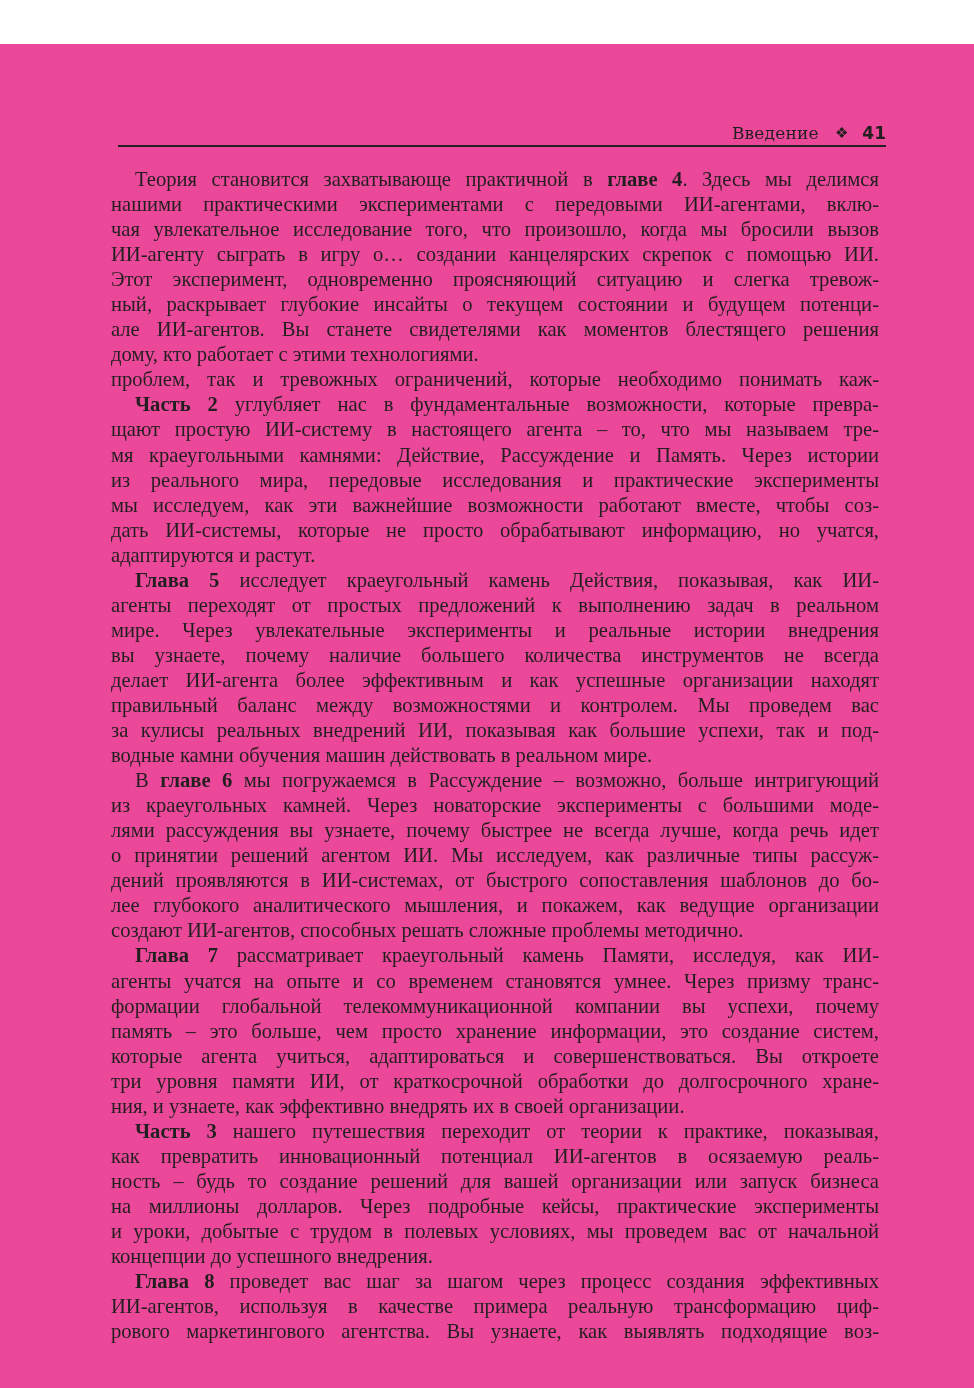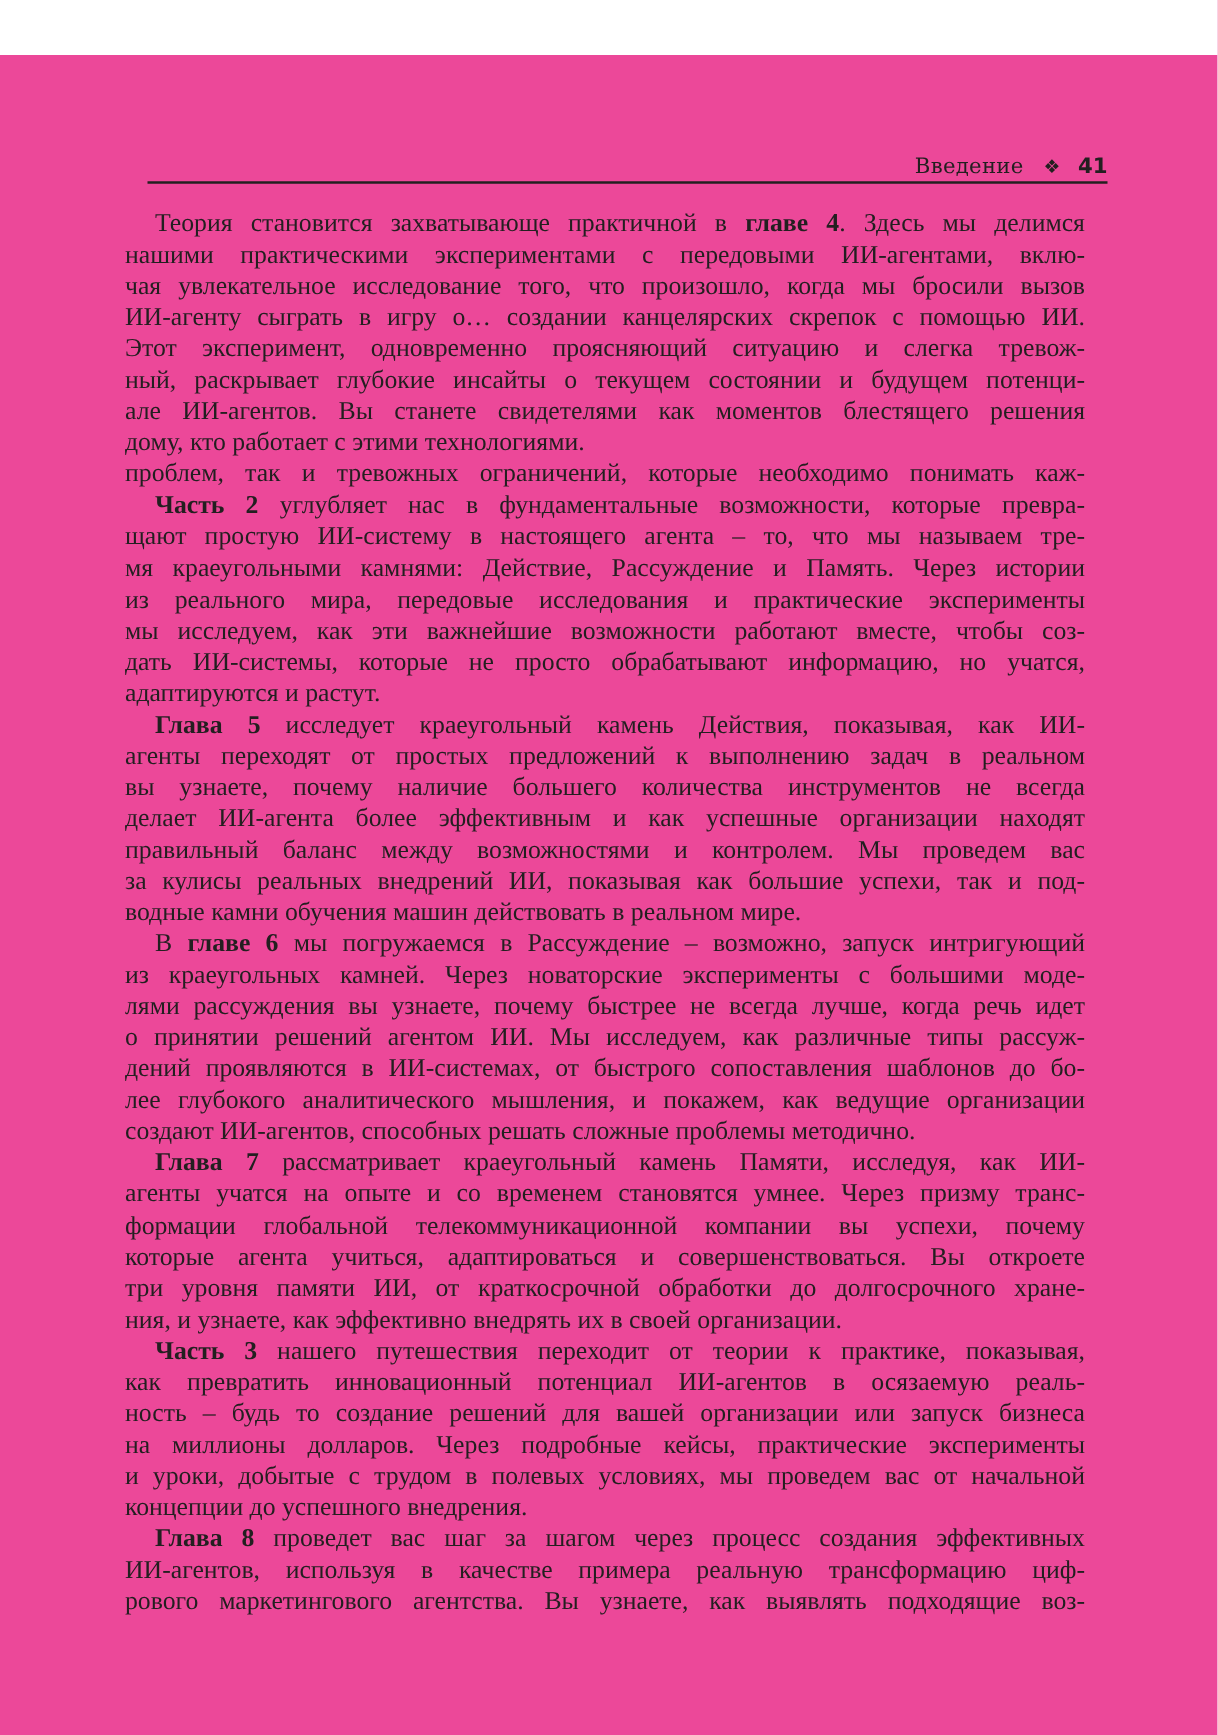"Теория становится захватывающе" .body-text { left: 100px -> 111px }
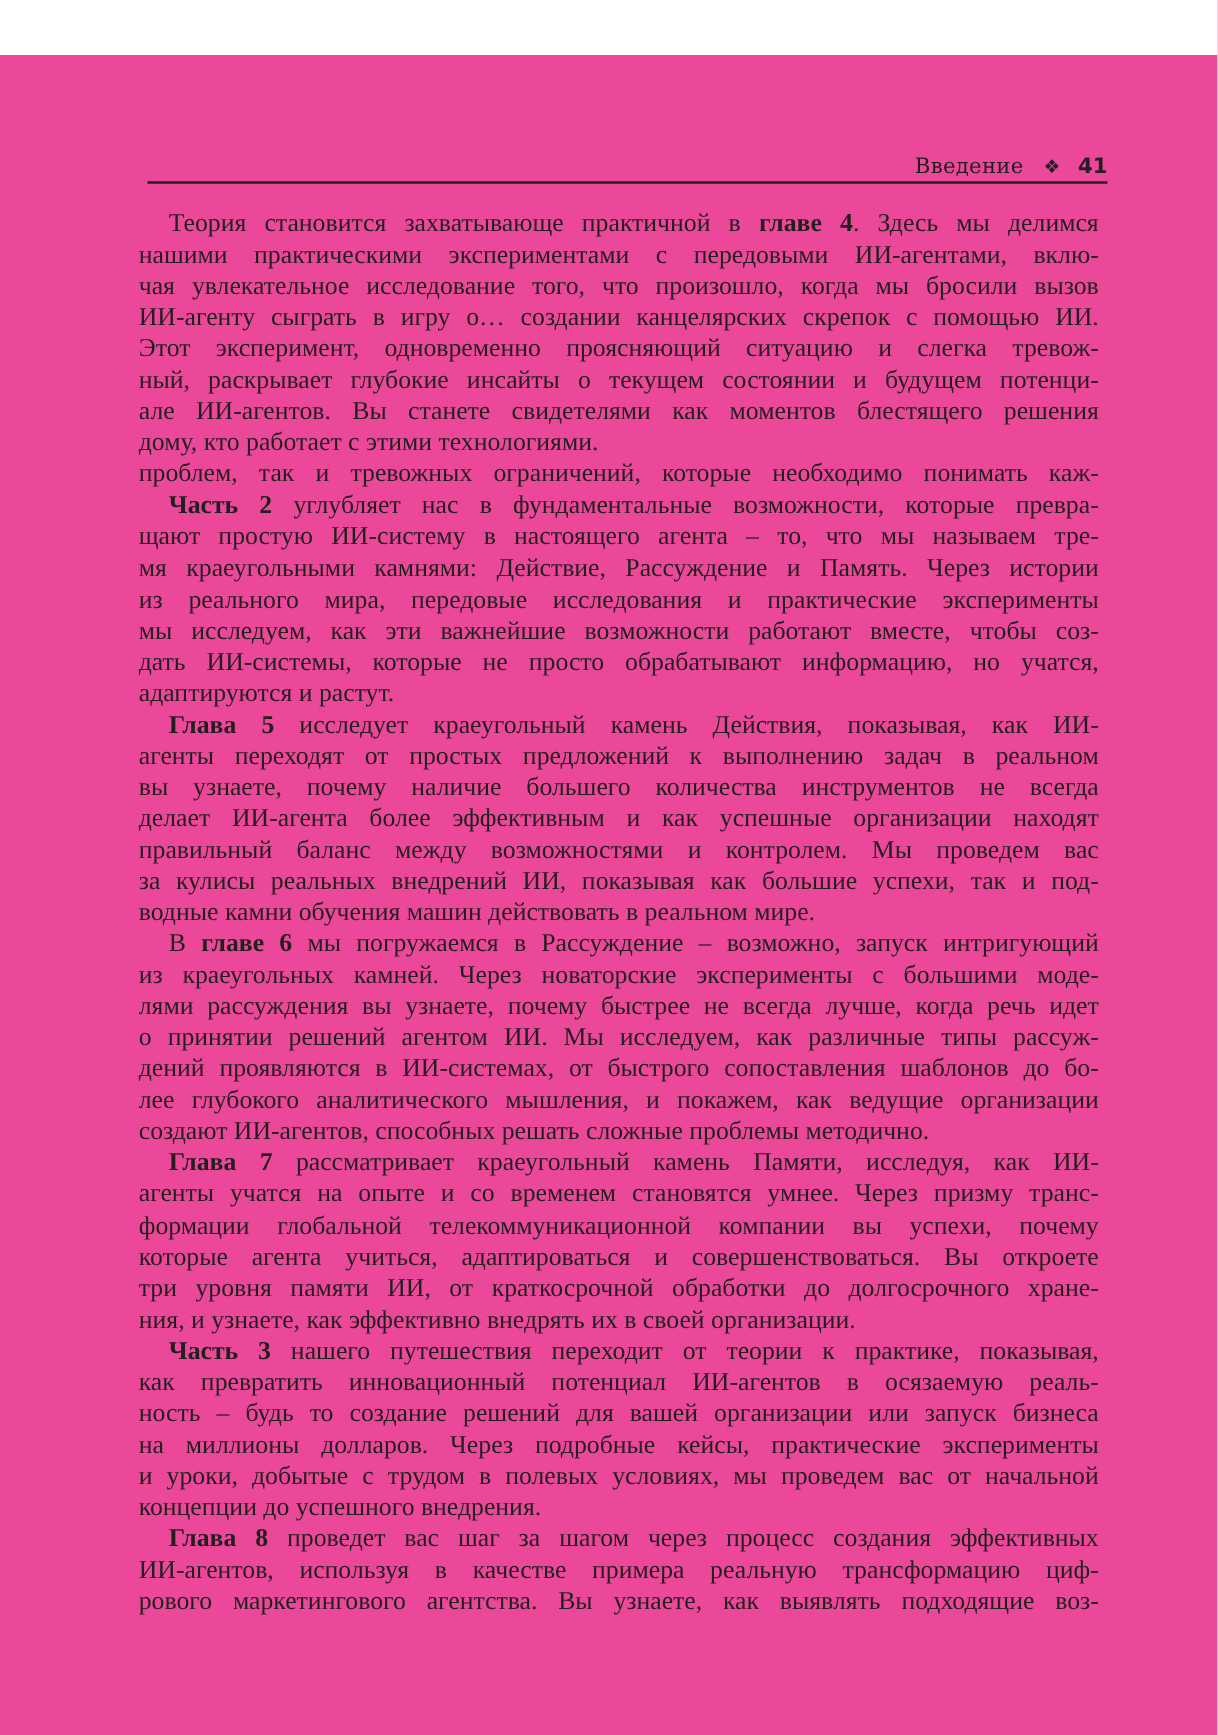"мире. Через увлекательные эксперименты и" span.line { html: none -> <span>мире. Через увлекательные эксперименты и реальные истории внедрения</span> }
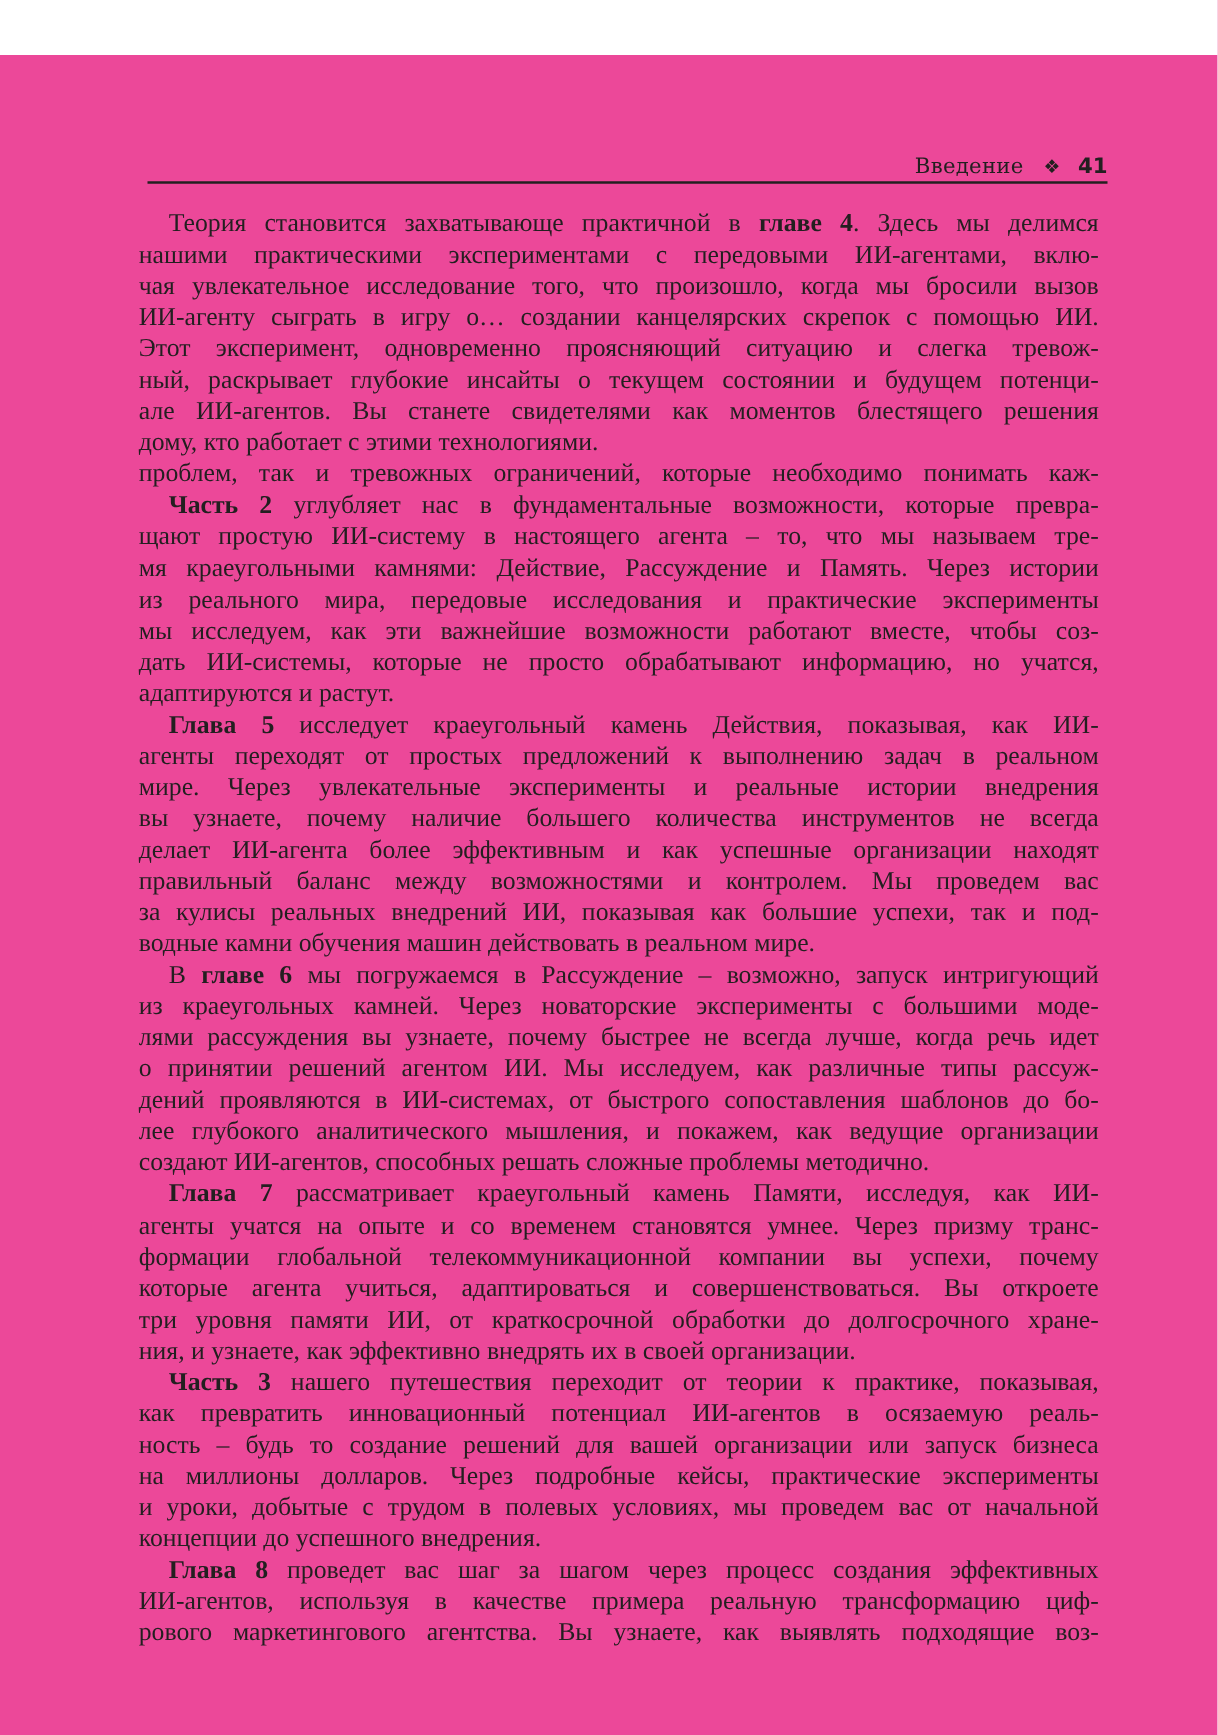"мы погружаемся в Рассуждение –" span { text: запуск -> больше }
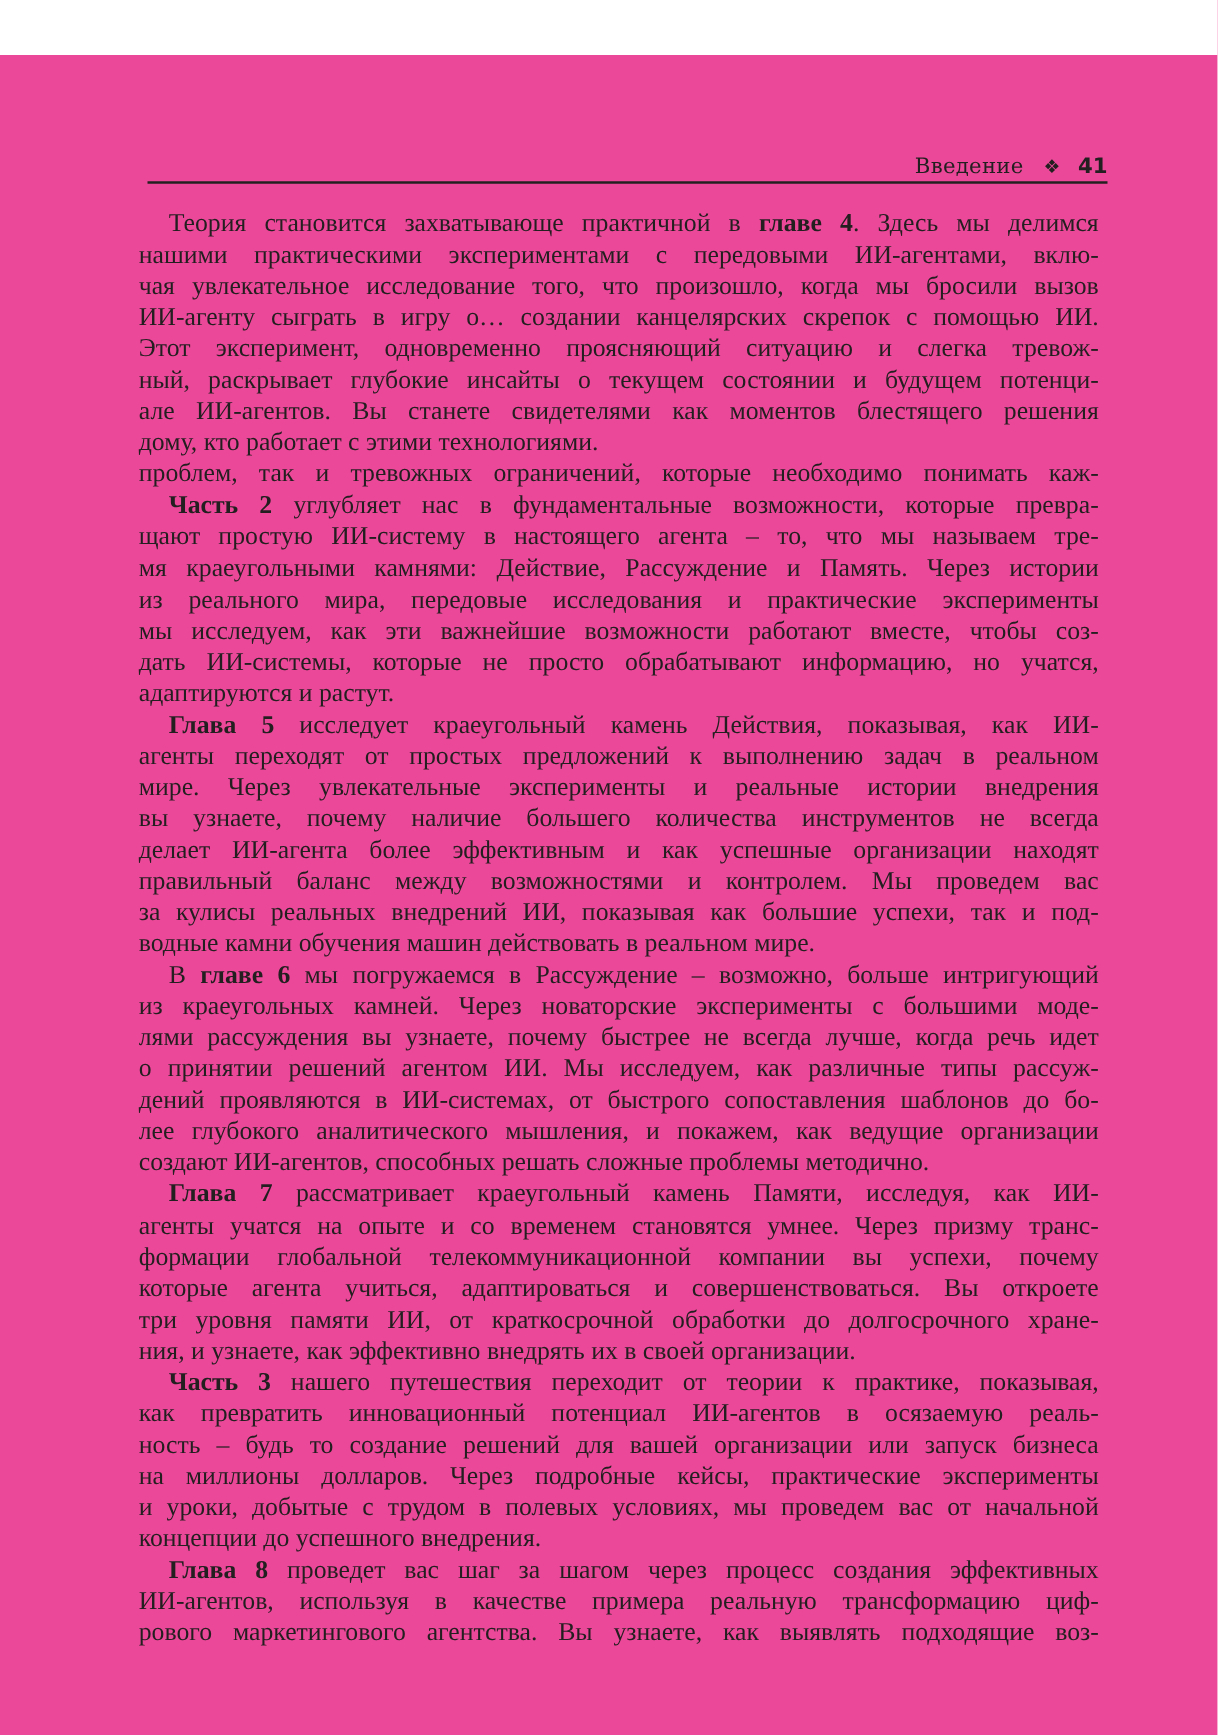"память – это больше, чем" span.line { html: none -> <span>память – это больше, чем просто хранение информации, это создание систем,</span> }
